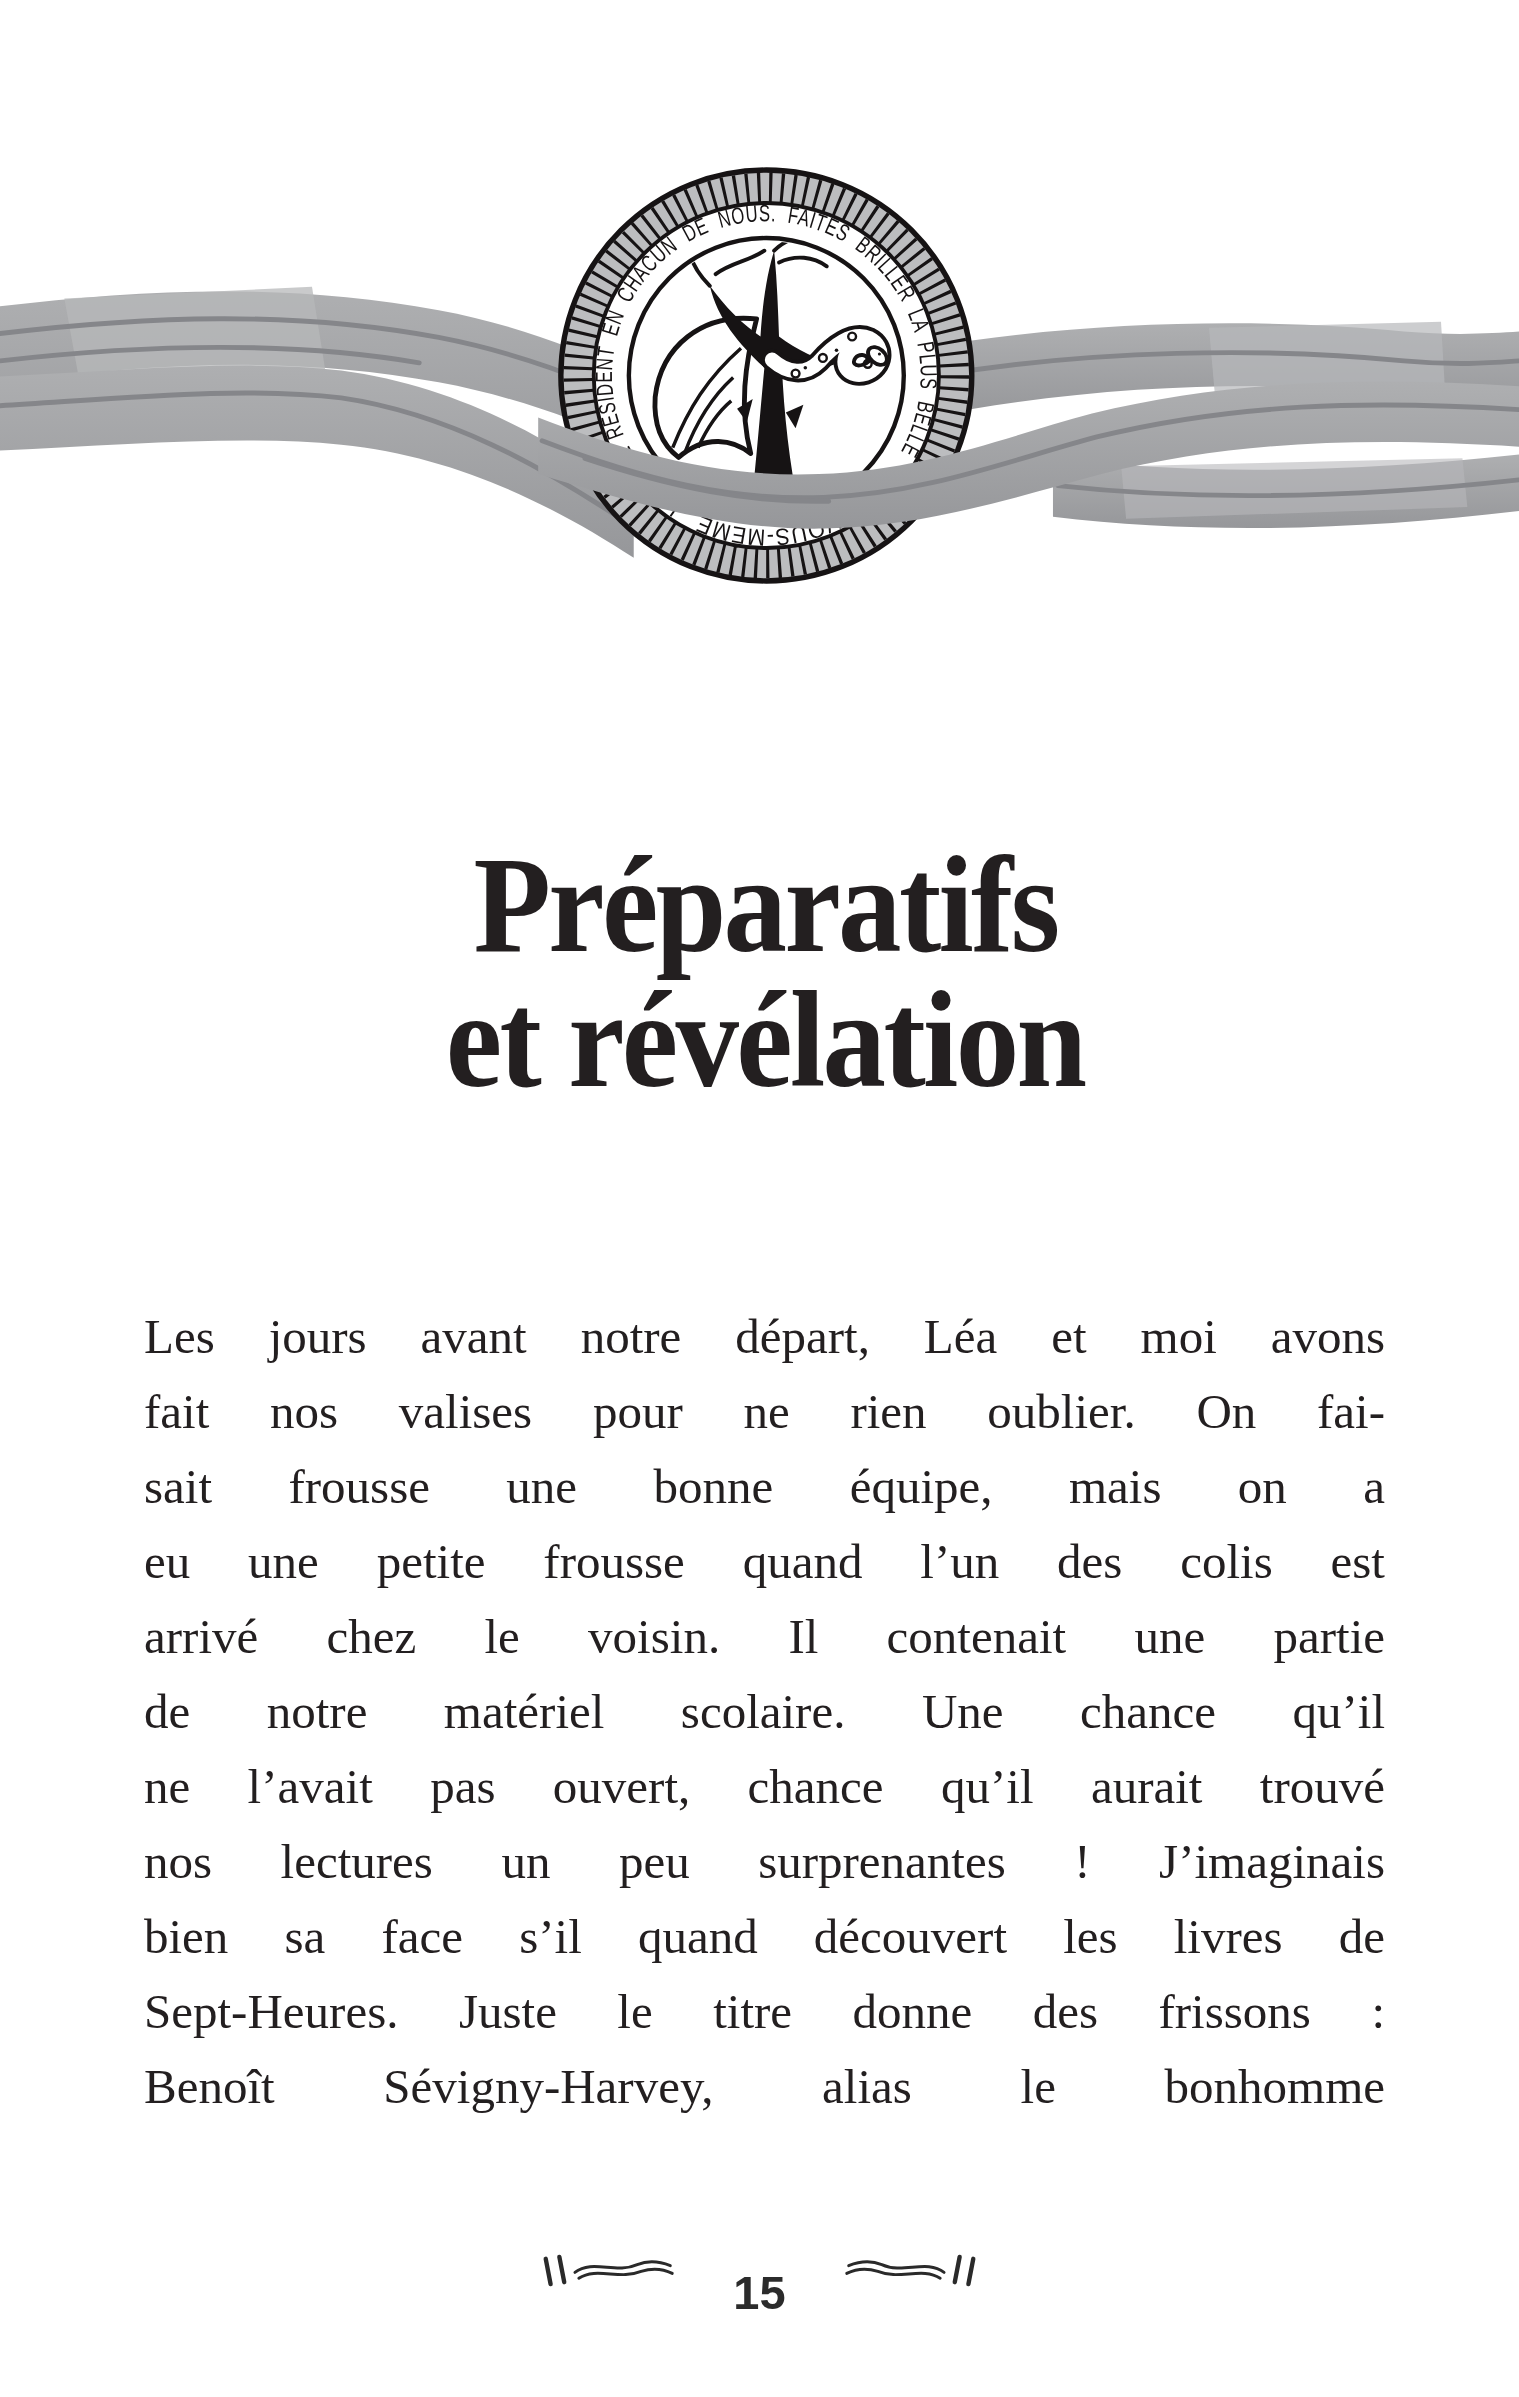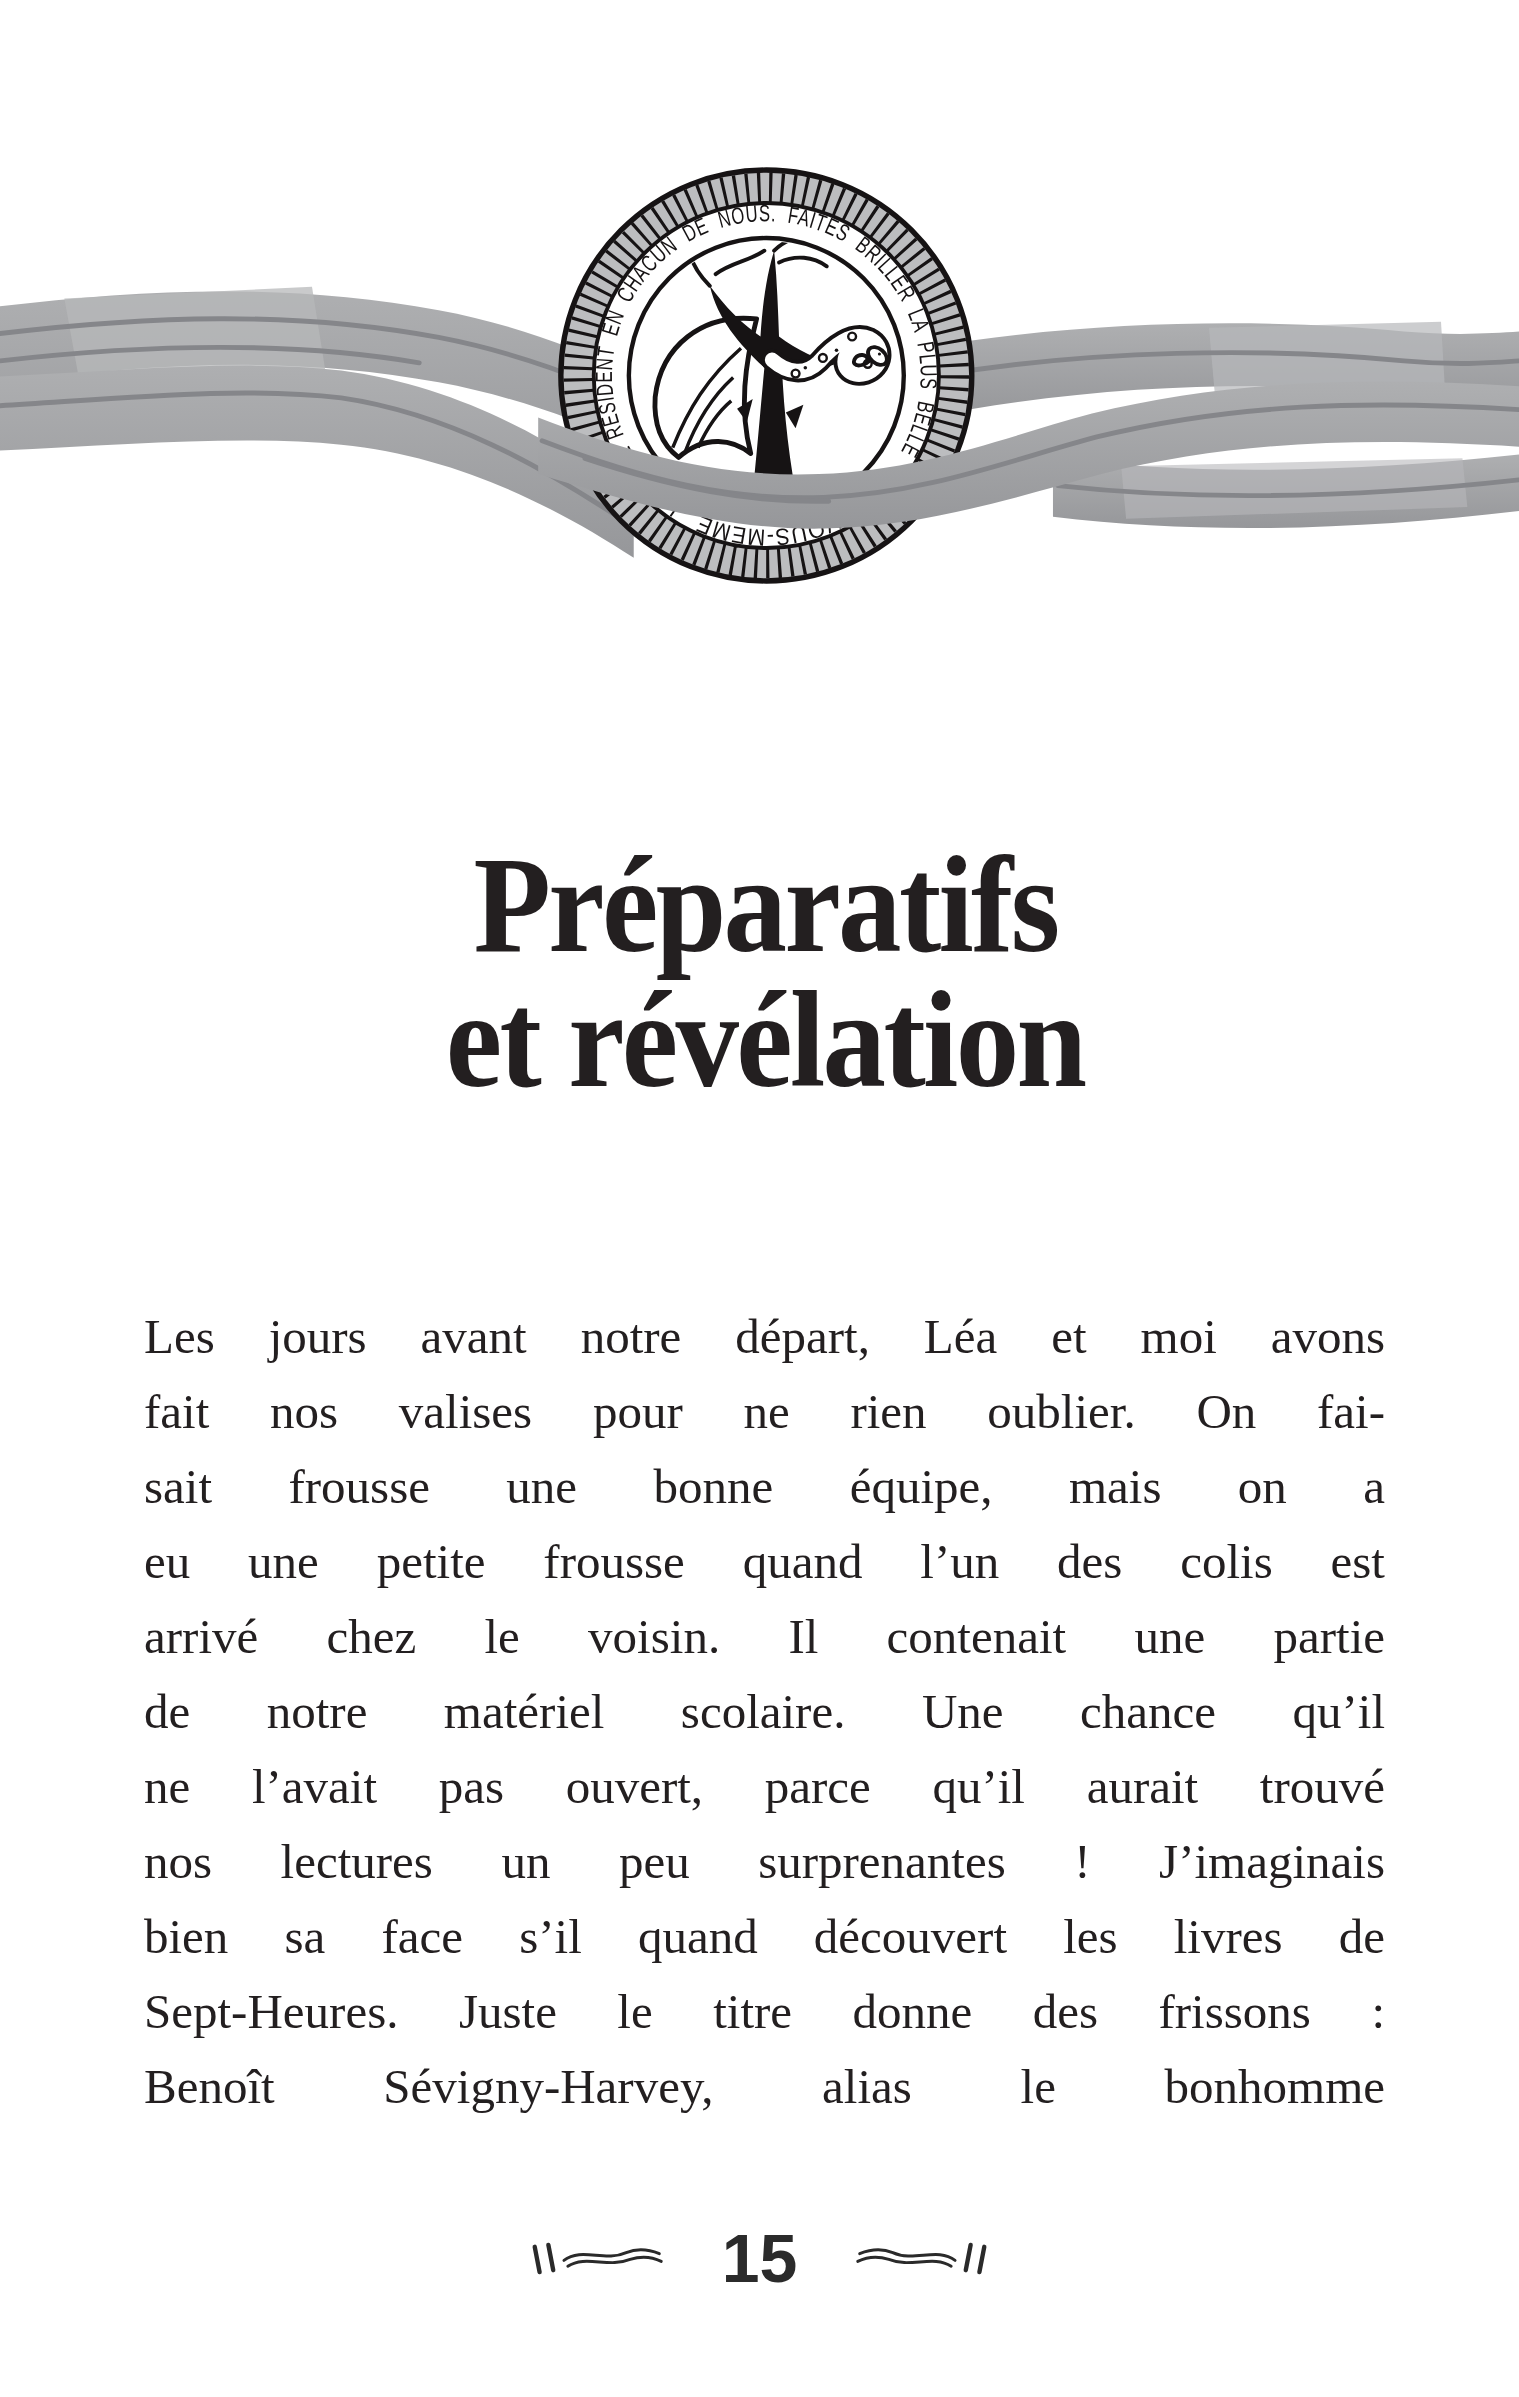"ne l’avait pas ouvert, parce" div.body-line { text: parce -> chance }
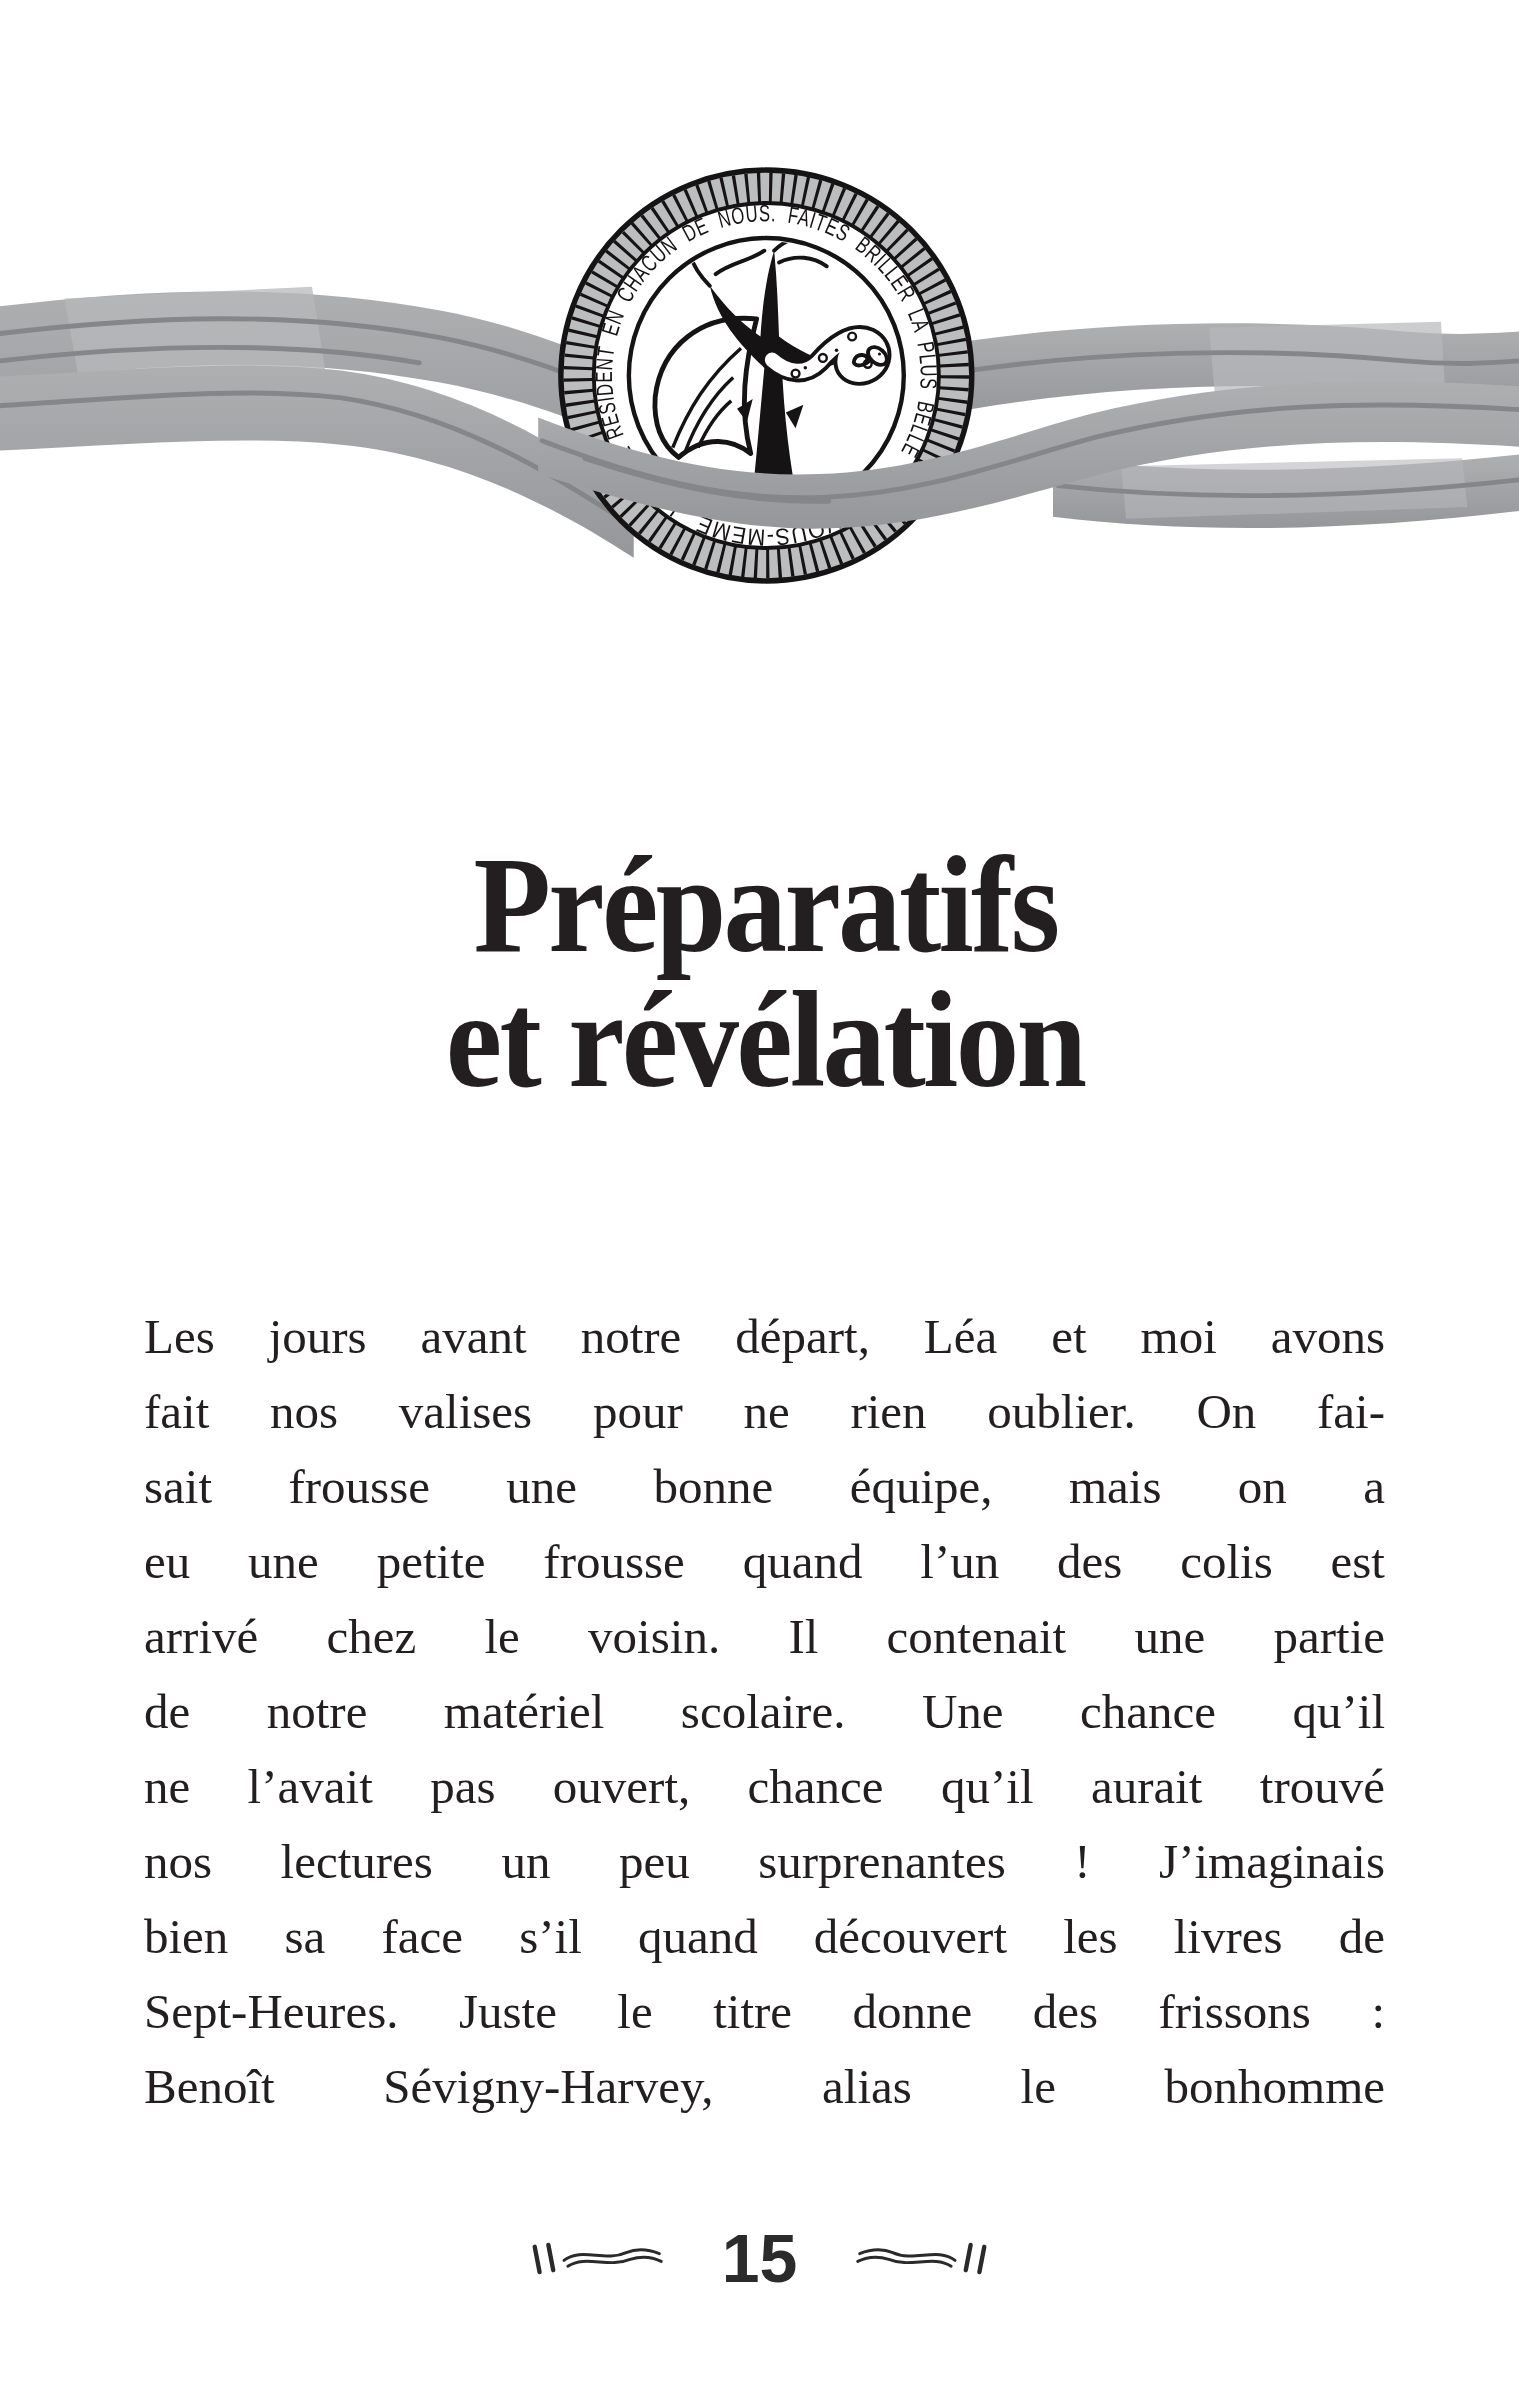"15" .page-number { font-size: 68px -> 47px; margin-top: none -> 45px }
